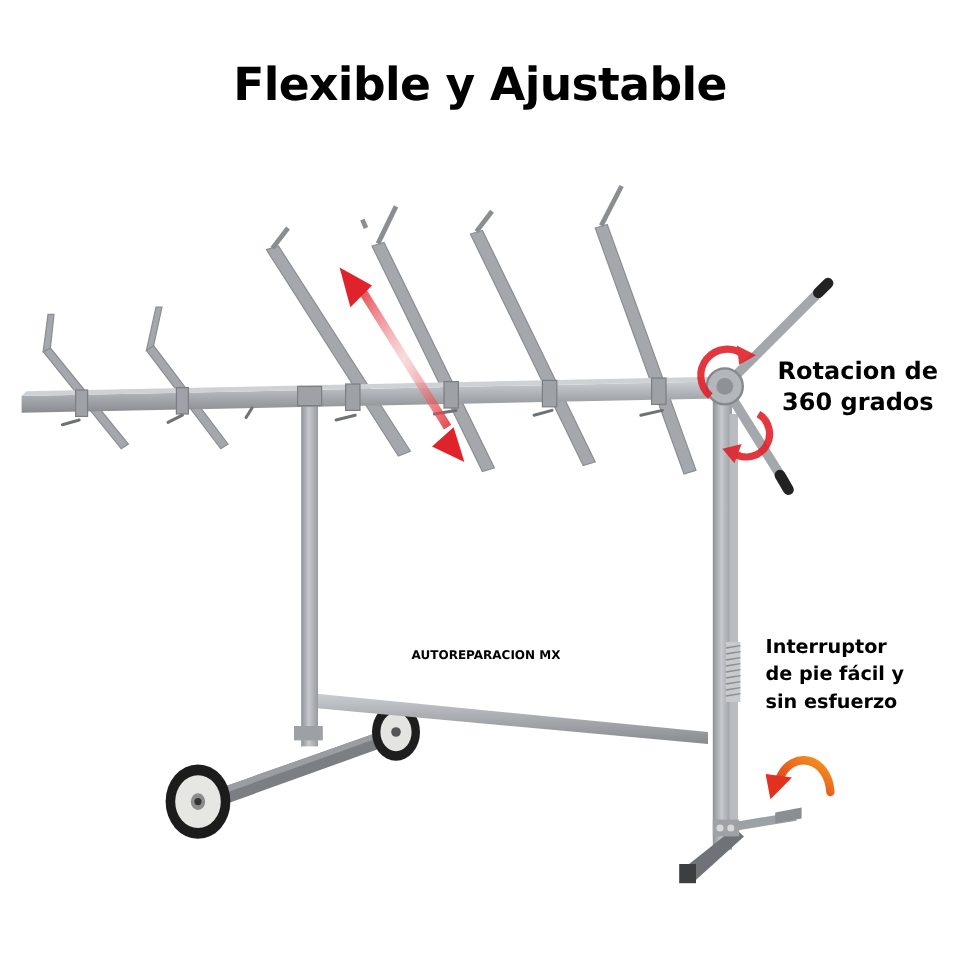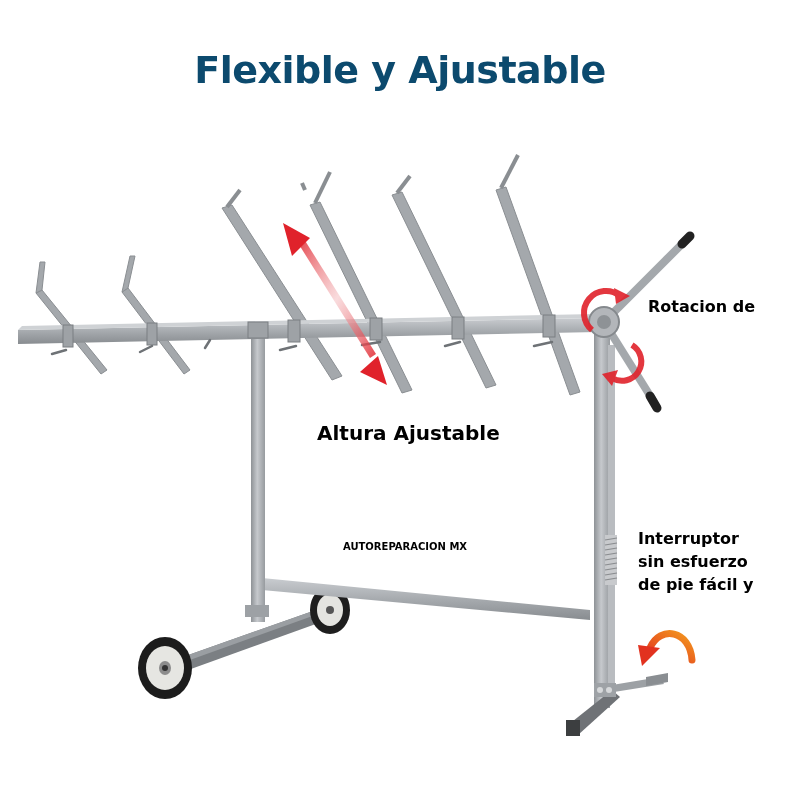"Flexible y Ajustable" .title { color: #0c4a6e -> #000000 }
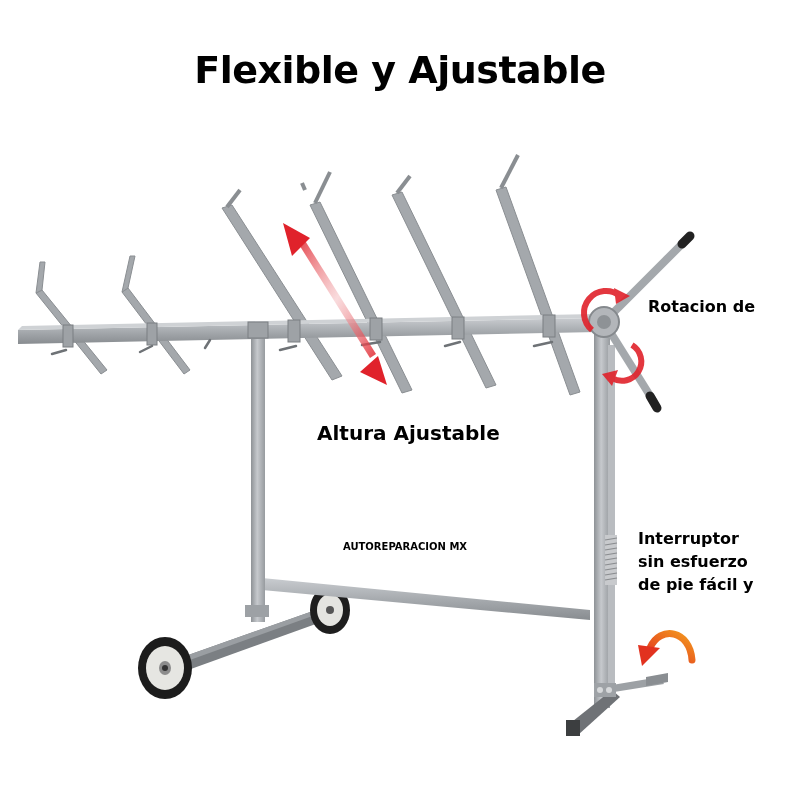"Rotacion de" .lbl-rotation { font-size: 16px -> 20px }
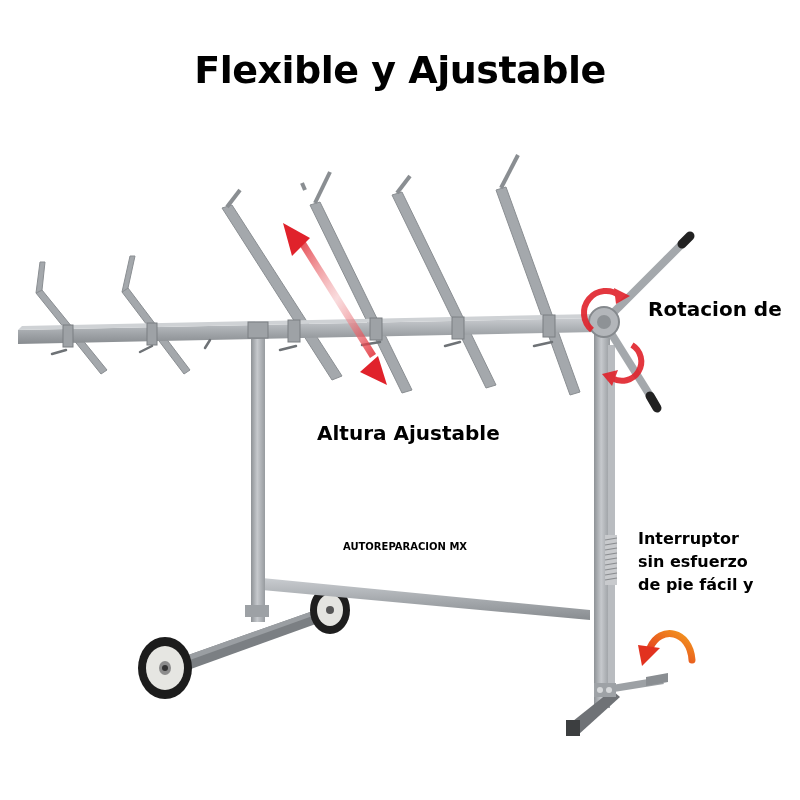"360 grados" div { html: none -> <div>360 grados</div> }
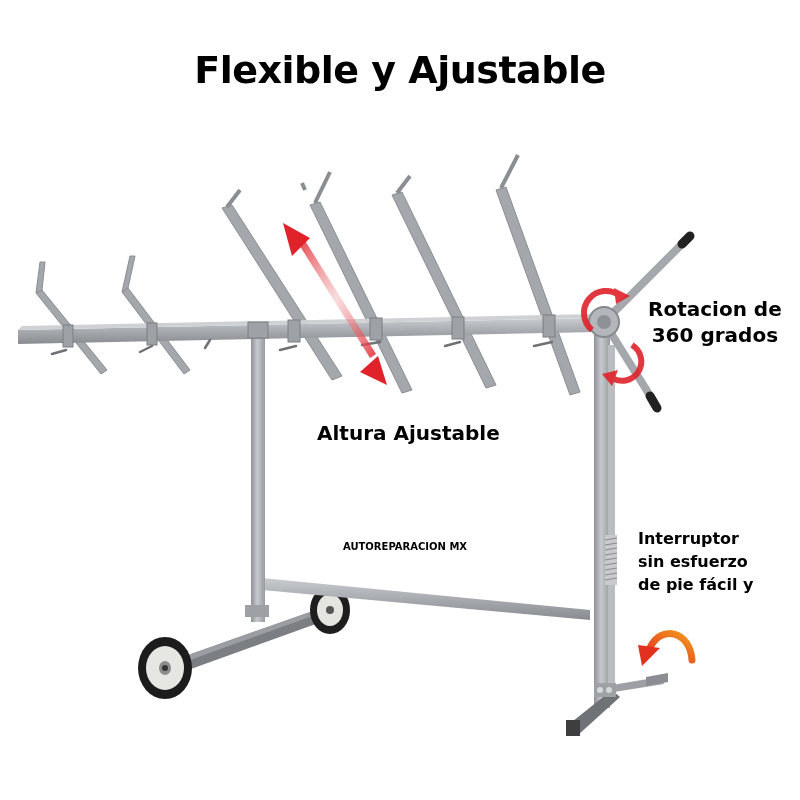"Altura Ajustable" div.label { html: <div>Altura Ajustable</div> -> none }
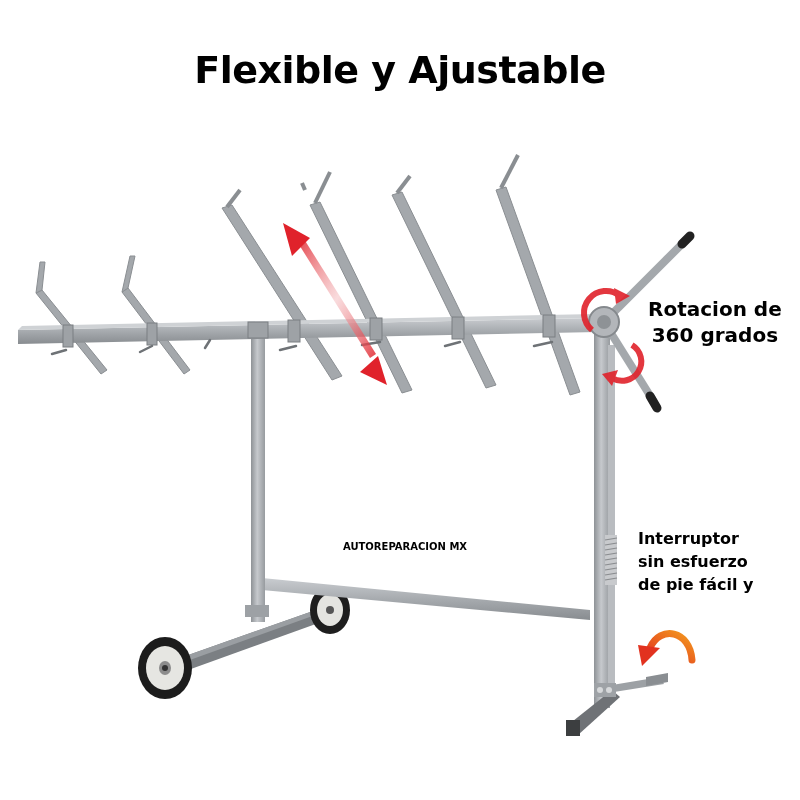"sin esfuerzo" div { order: before "de pie fácil y" -> after "de pie fácil y" }
